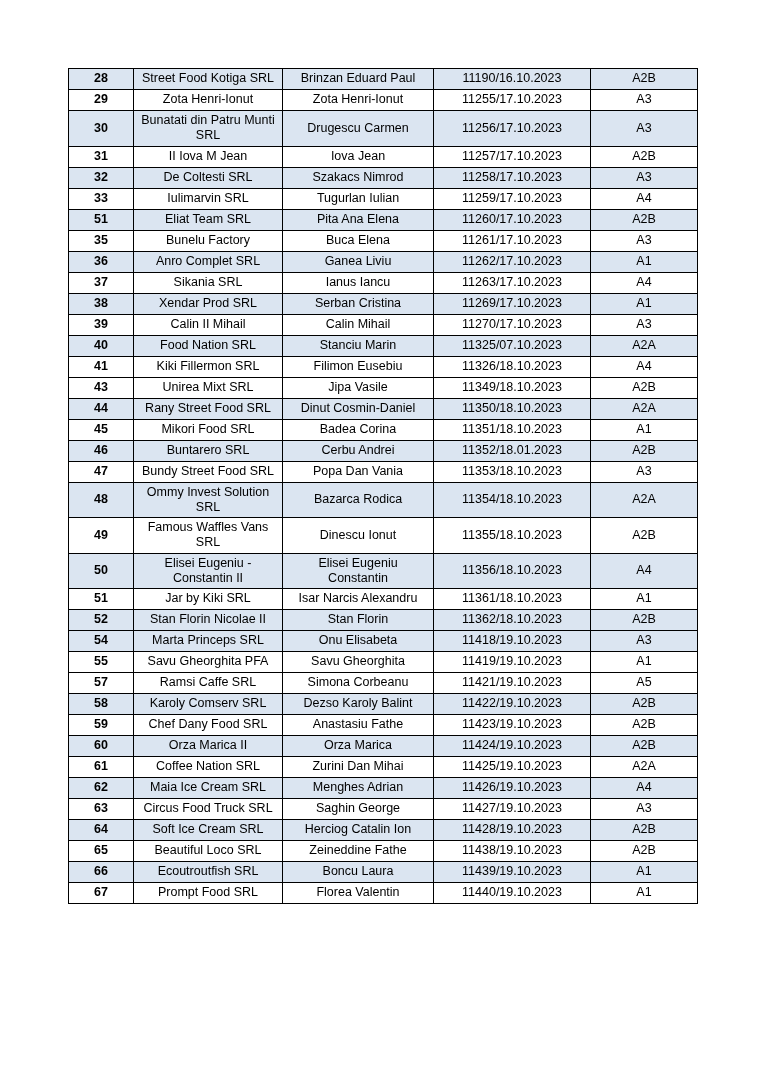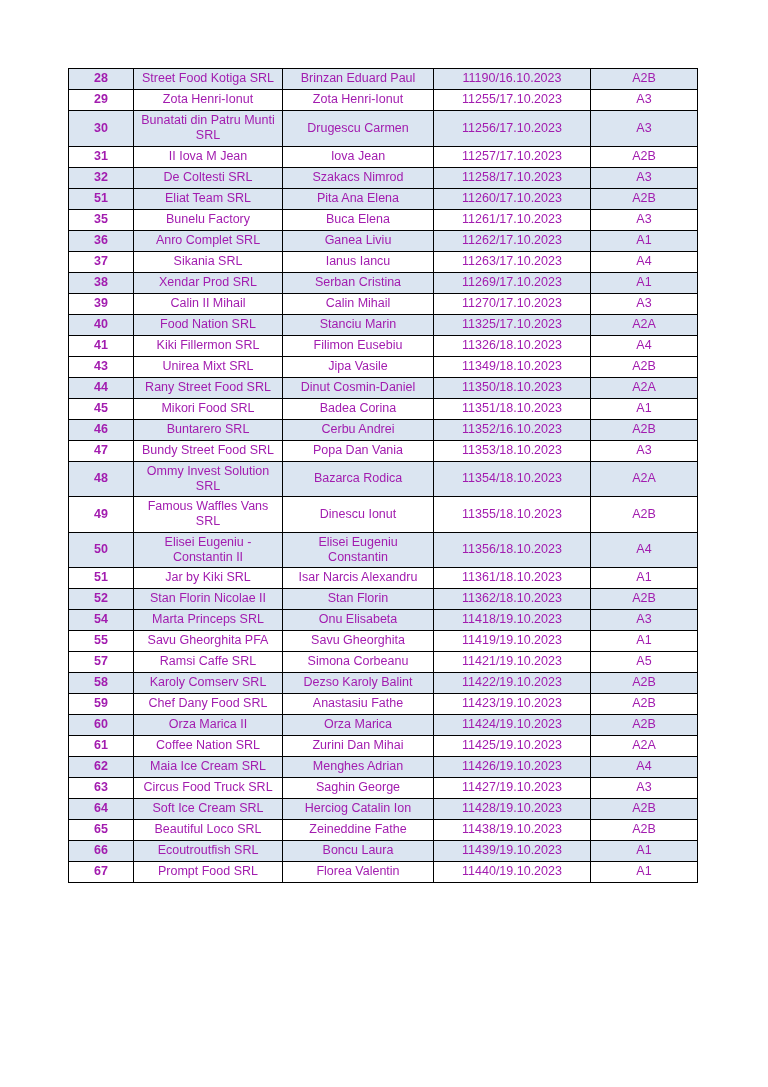"28" .page { color: #a21caf -> #000000 }
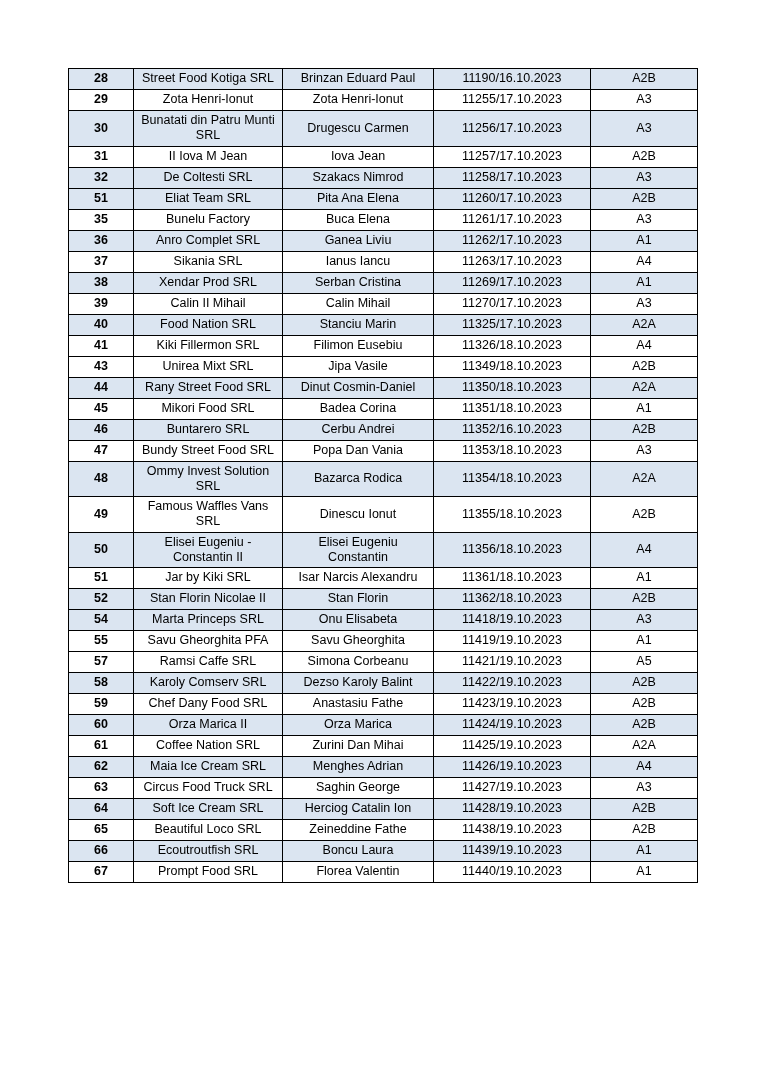"33" tr { html: none -> <tr> <td>33</td> <td>Iulimarvin SRL</td> <td>Tugurlan Iulian</td> <td>11259/17.10.2023</td> <td>A4</td> </tr> }
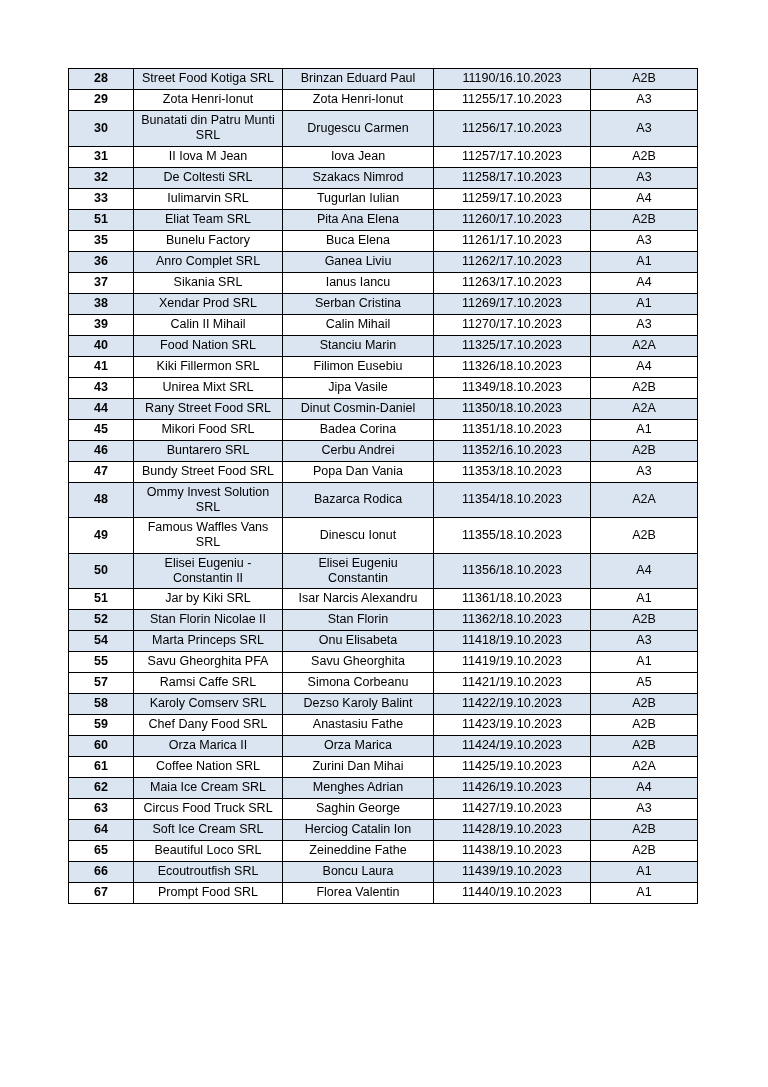"11325/17.10.2023" td.reg { text: 11325/17.10.2023 -> 11325/07.10.2023 }
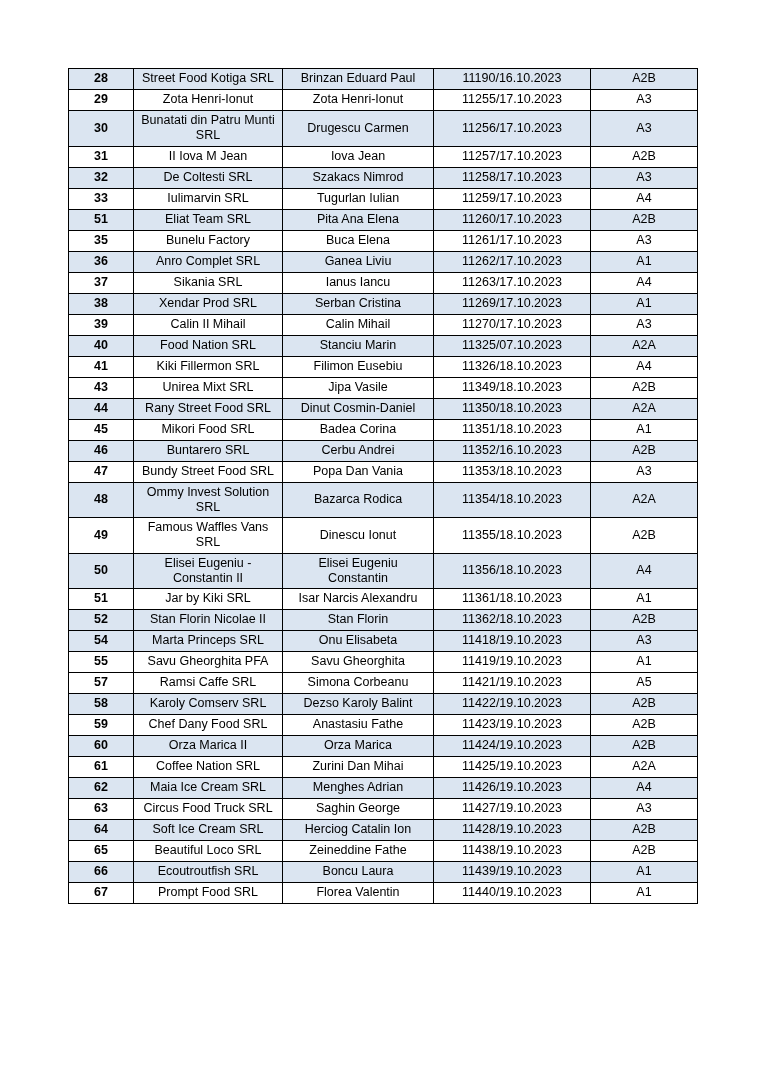"11352/16.10.2023" td.reg { text: 11352/16.10.2023 -> 11352/18.01.2023 }
